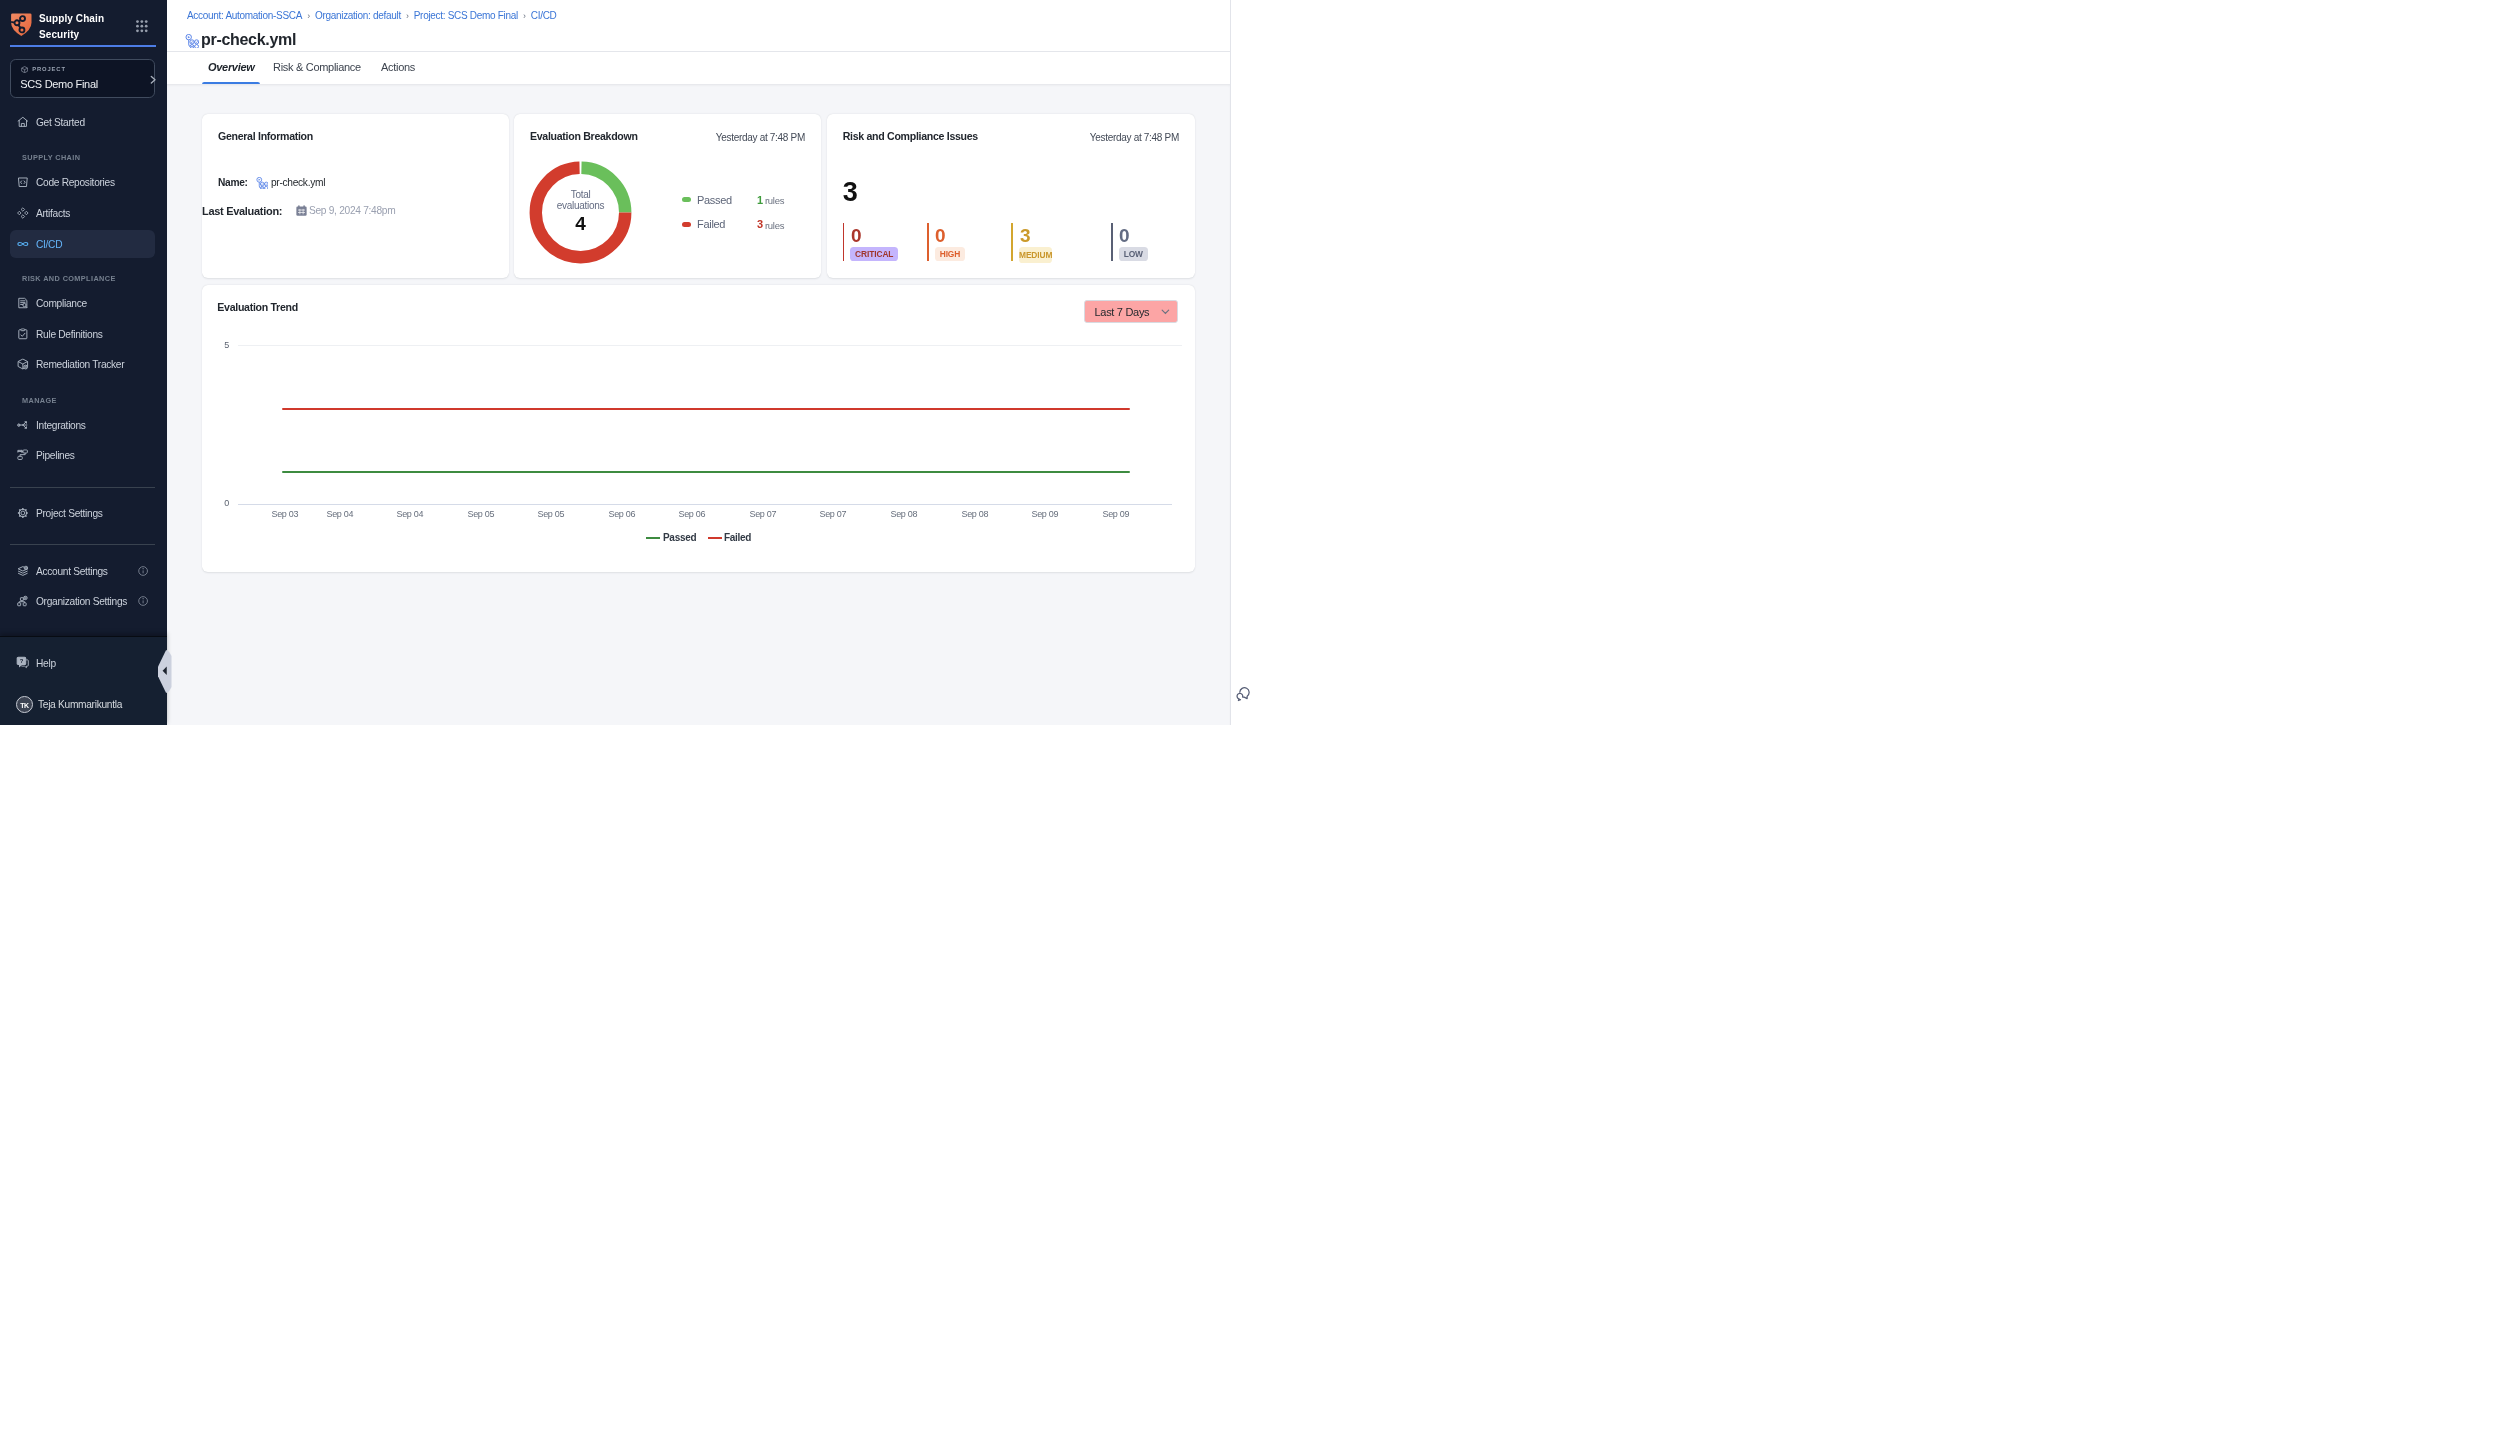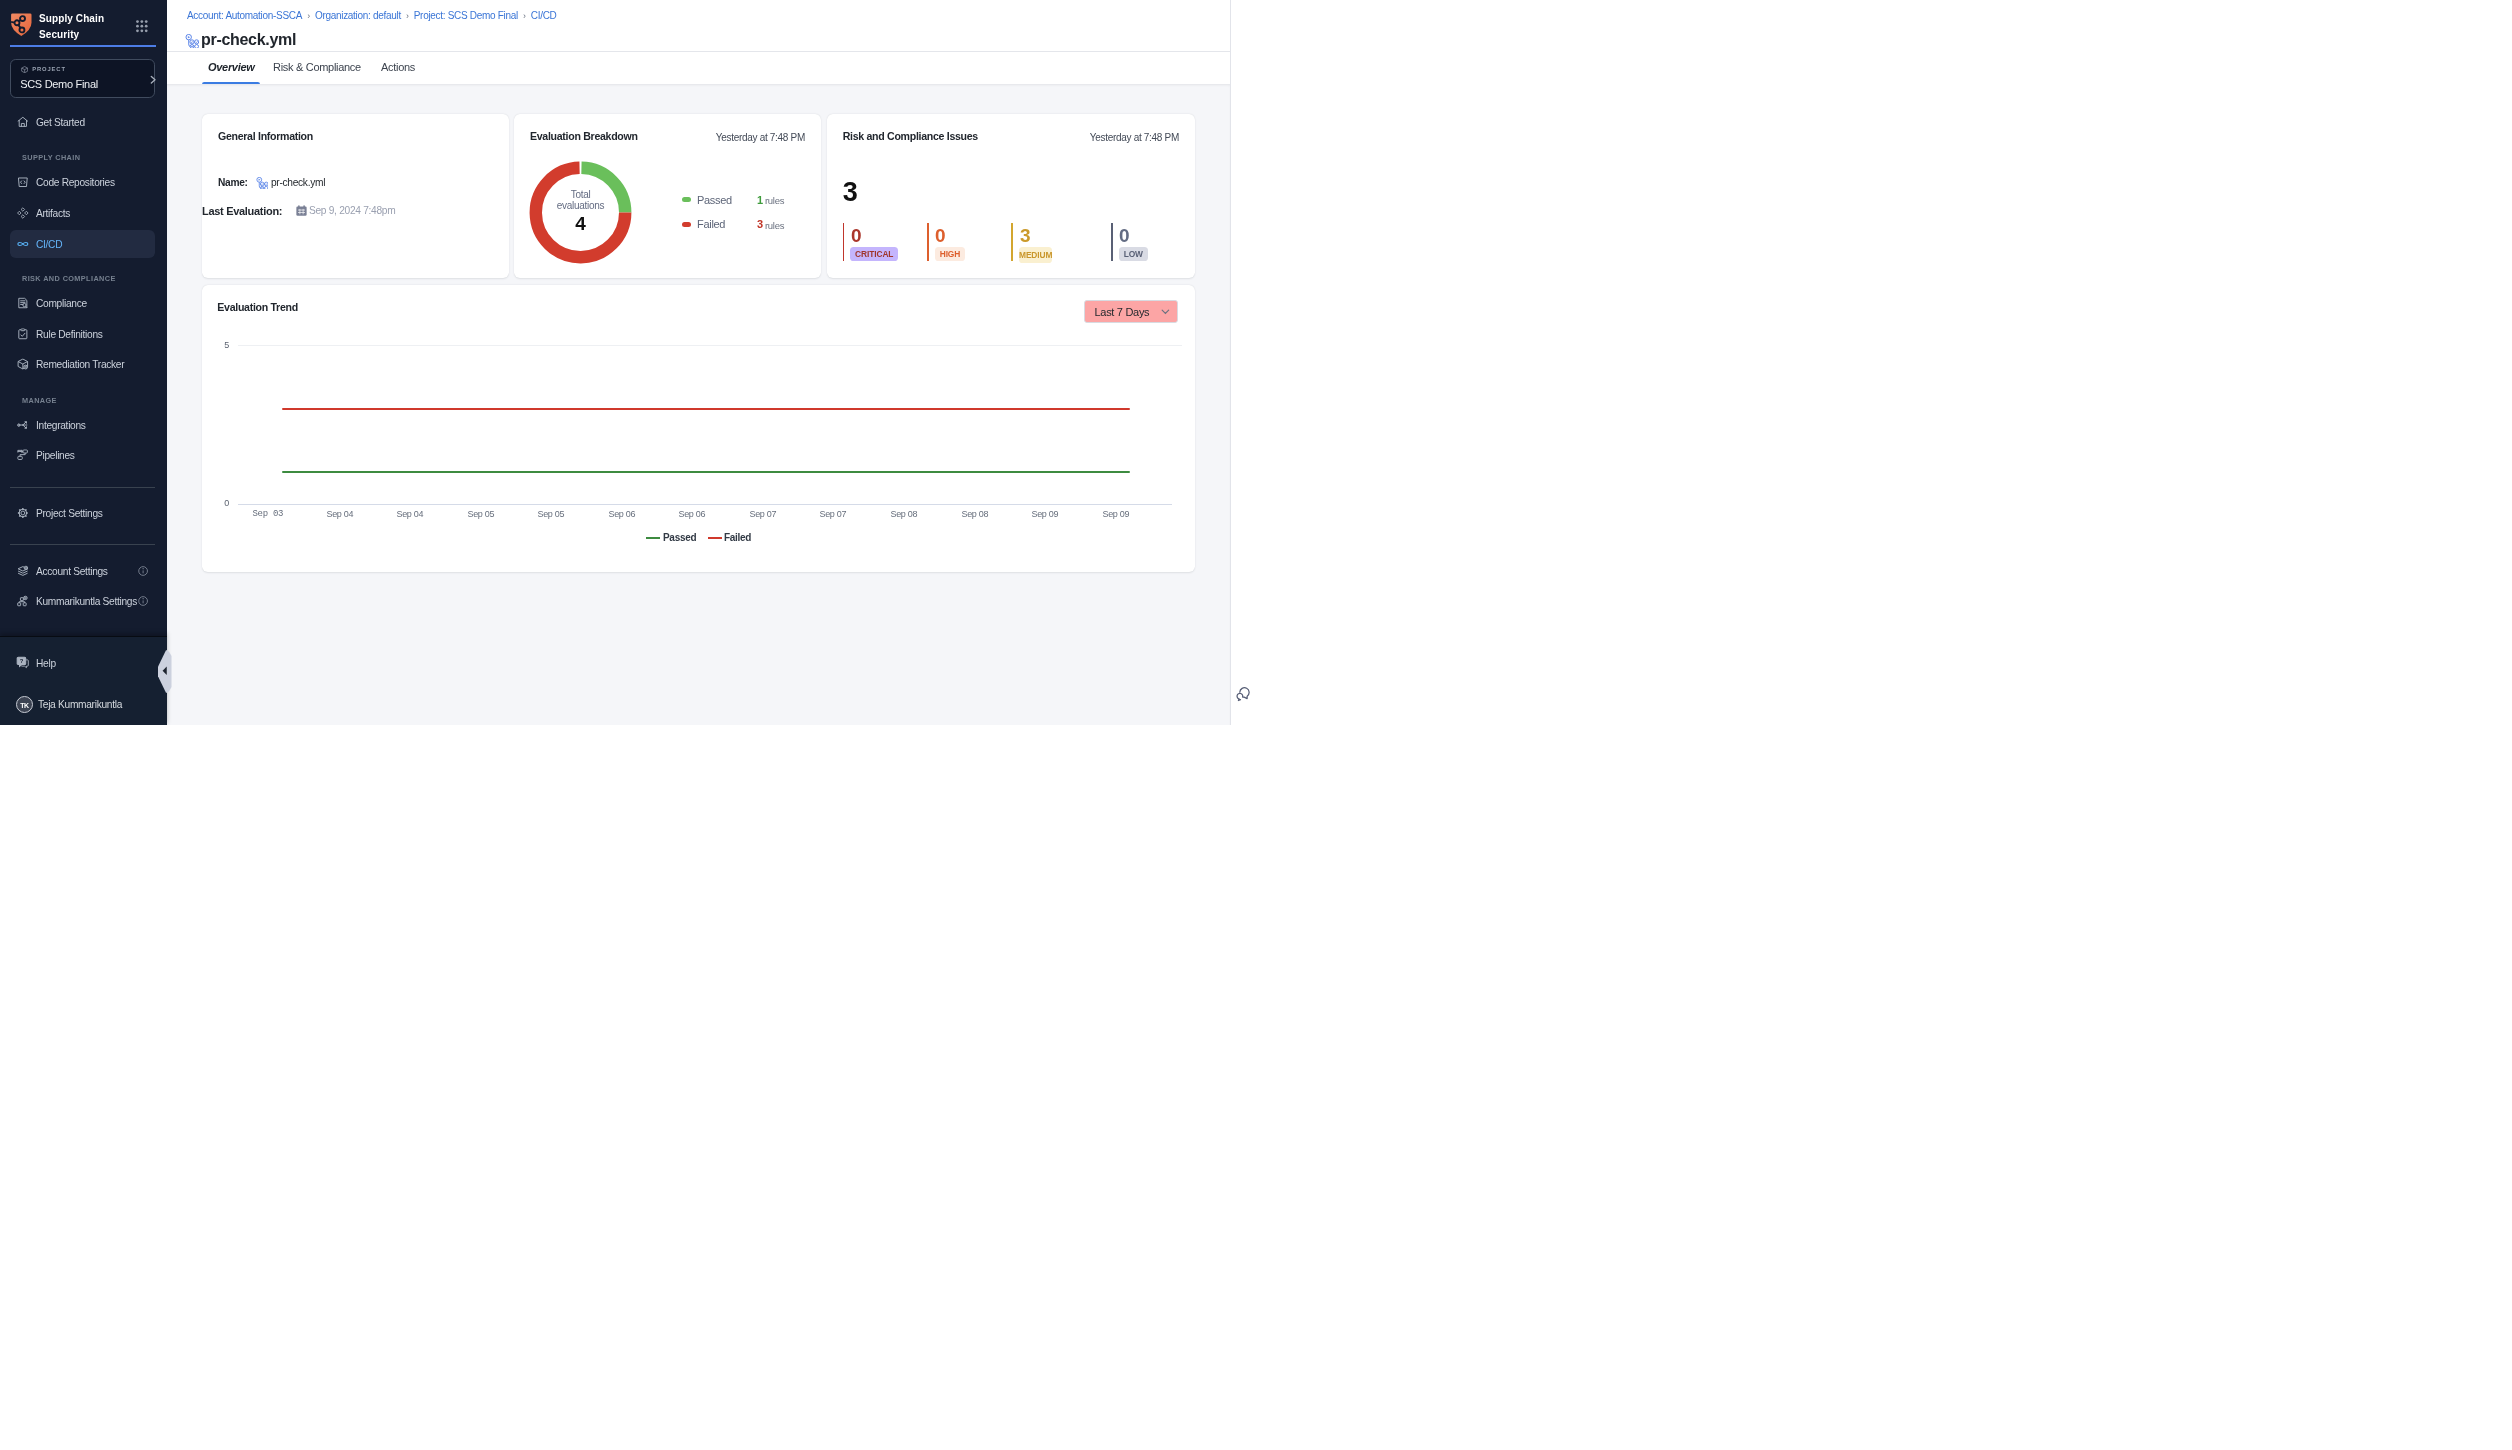"Sep 03" div.abs { font-family: Liberation Mono, monospace -> none; left: 50px -> 67px }
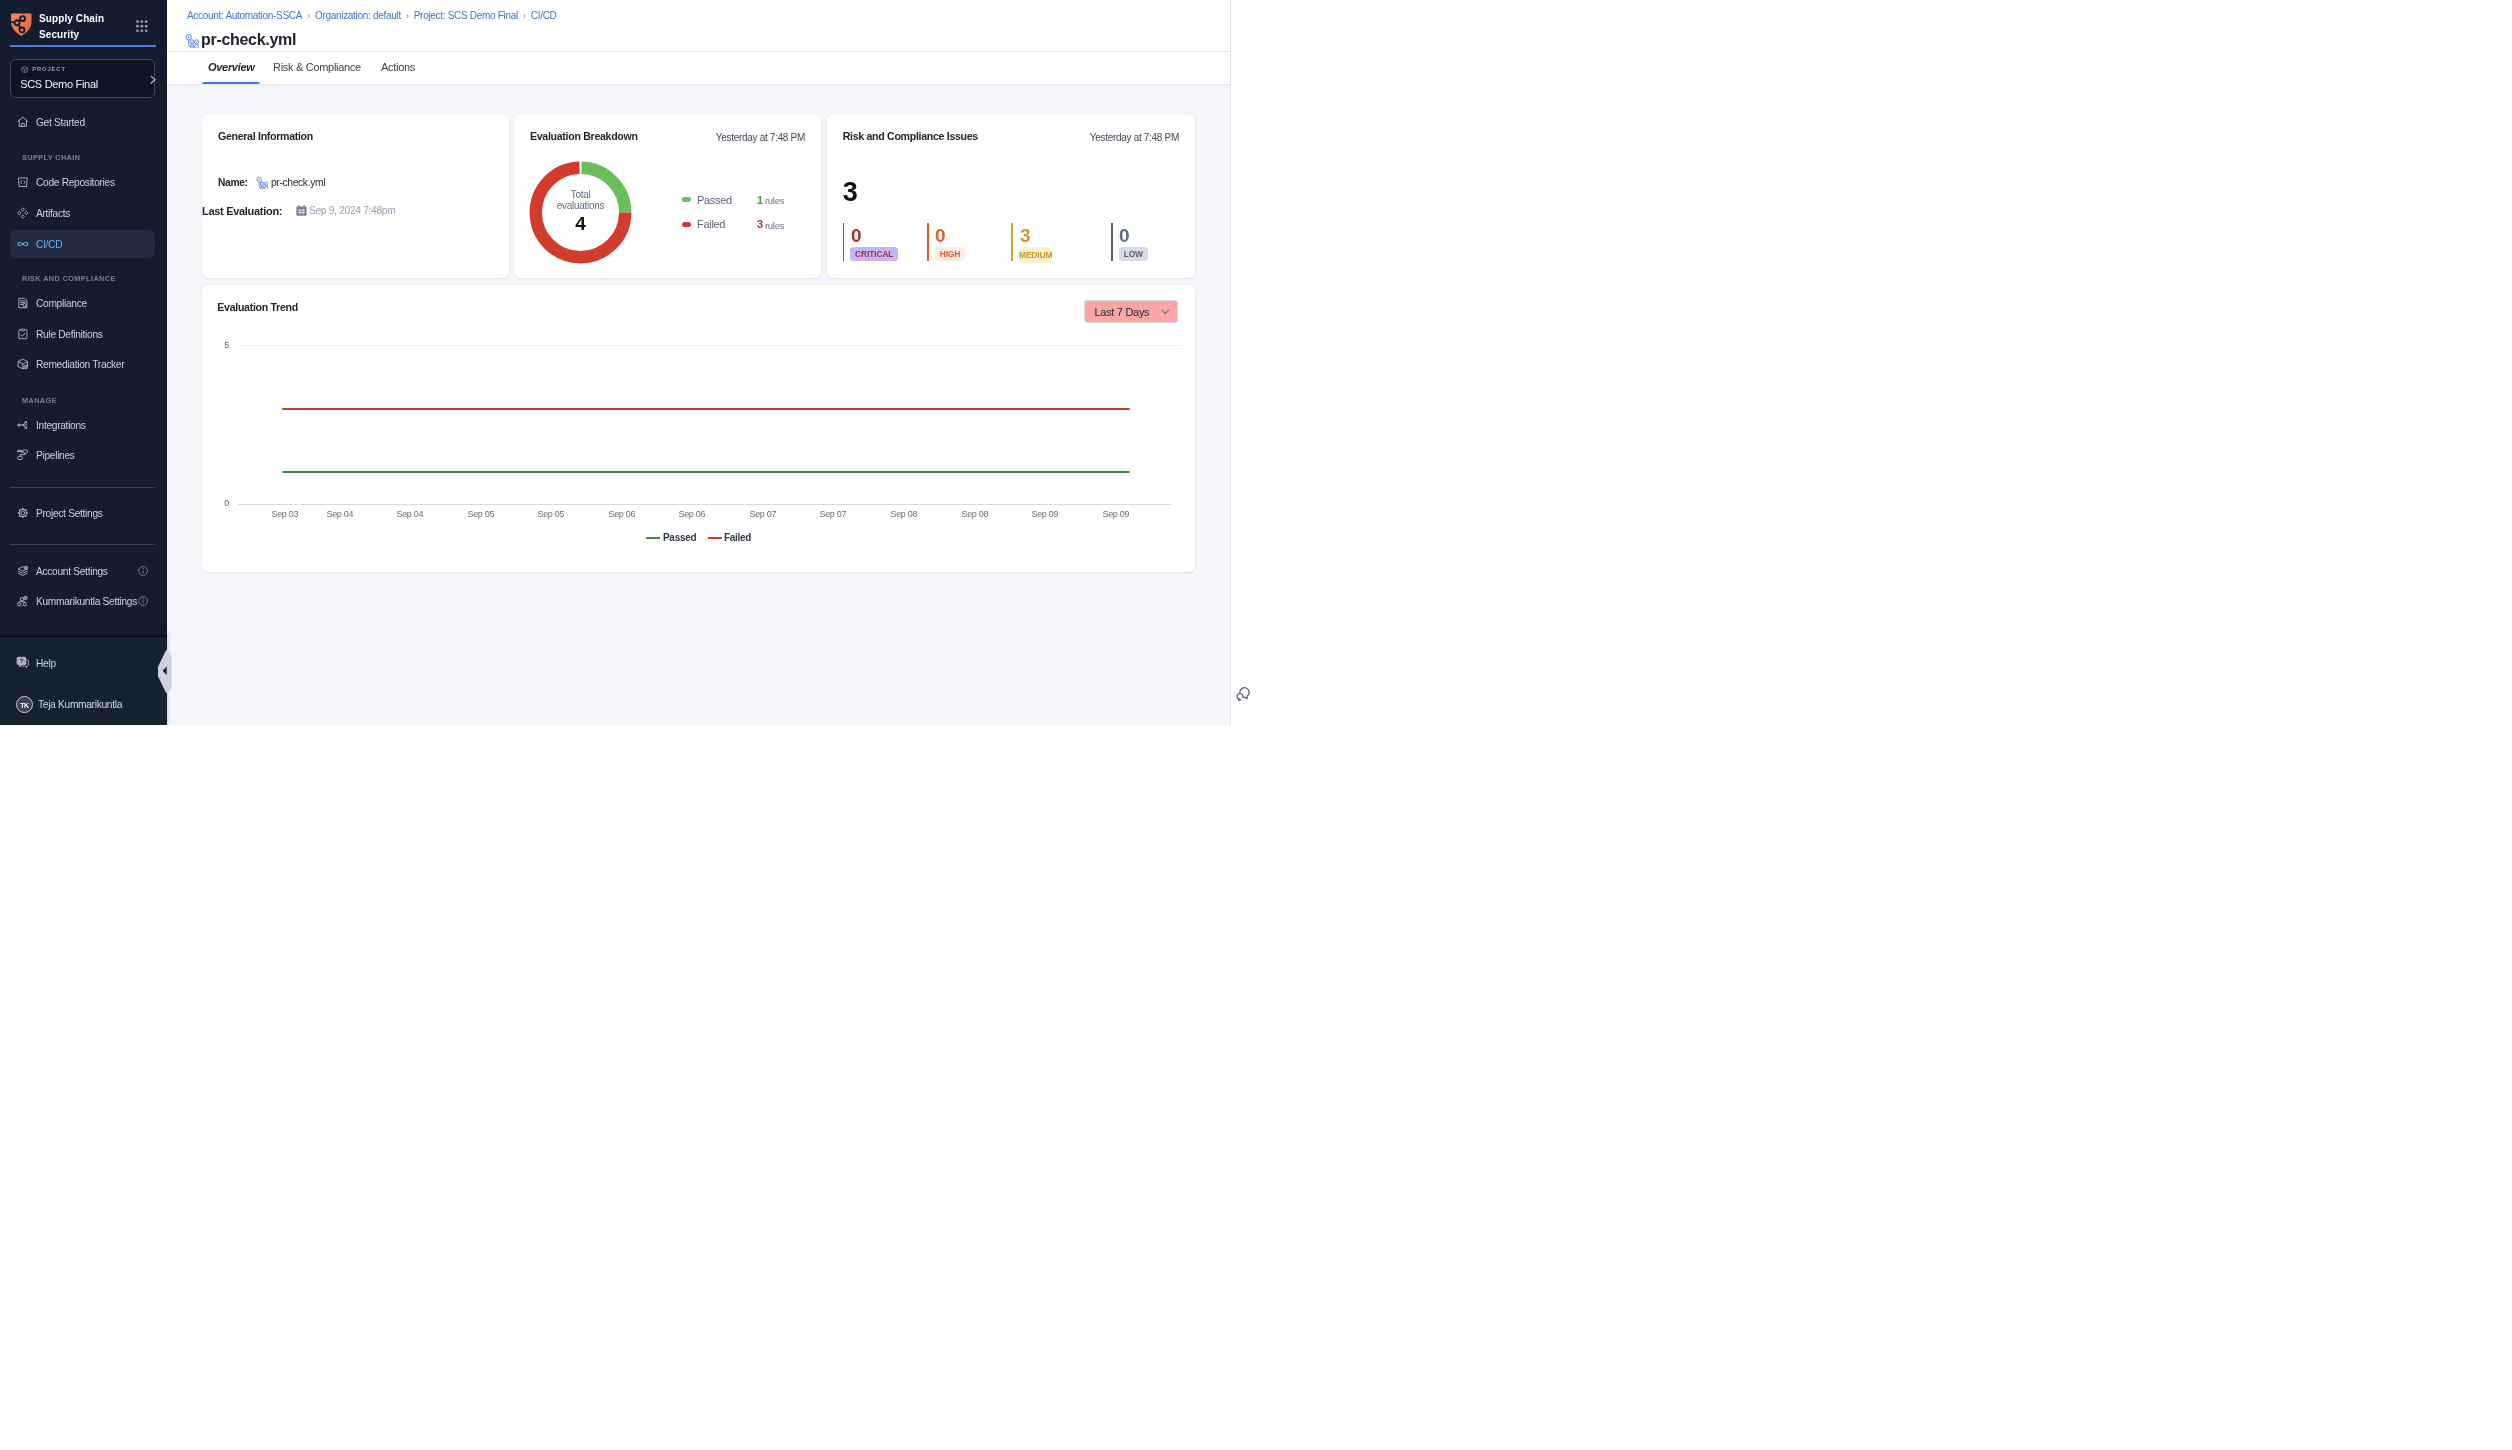"Kummarikuntla Settings" span.tx { text: Kummarikuntla -> Organization }
